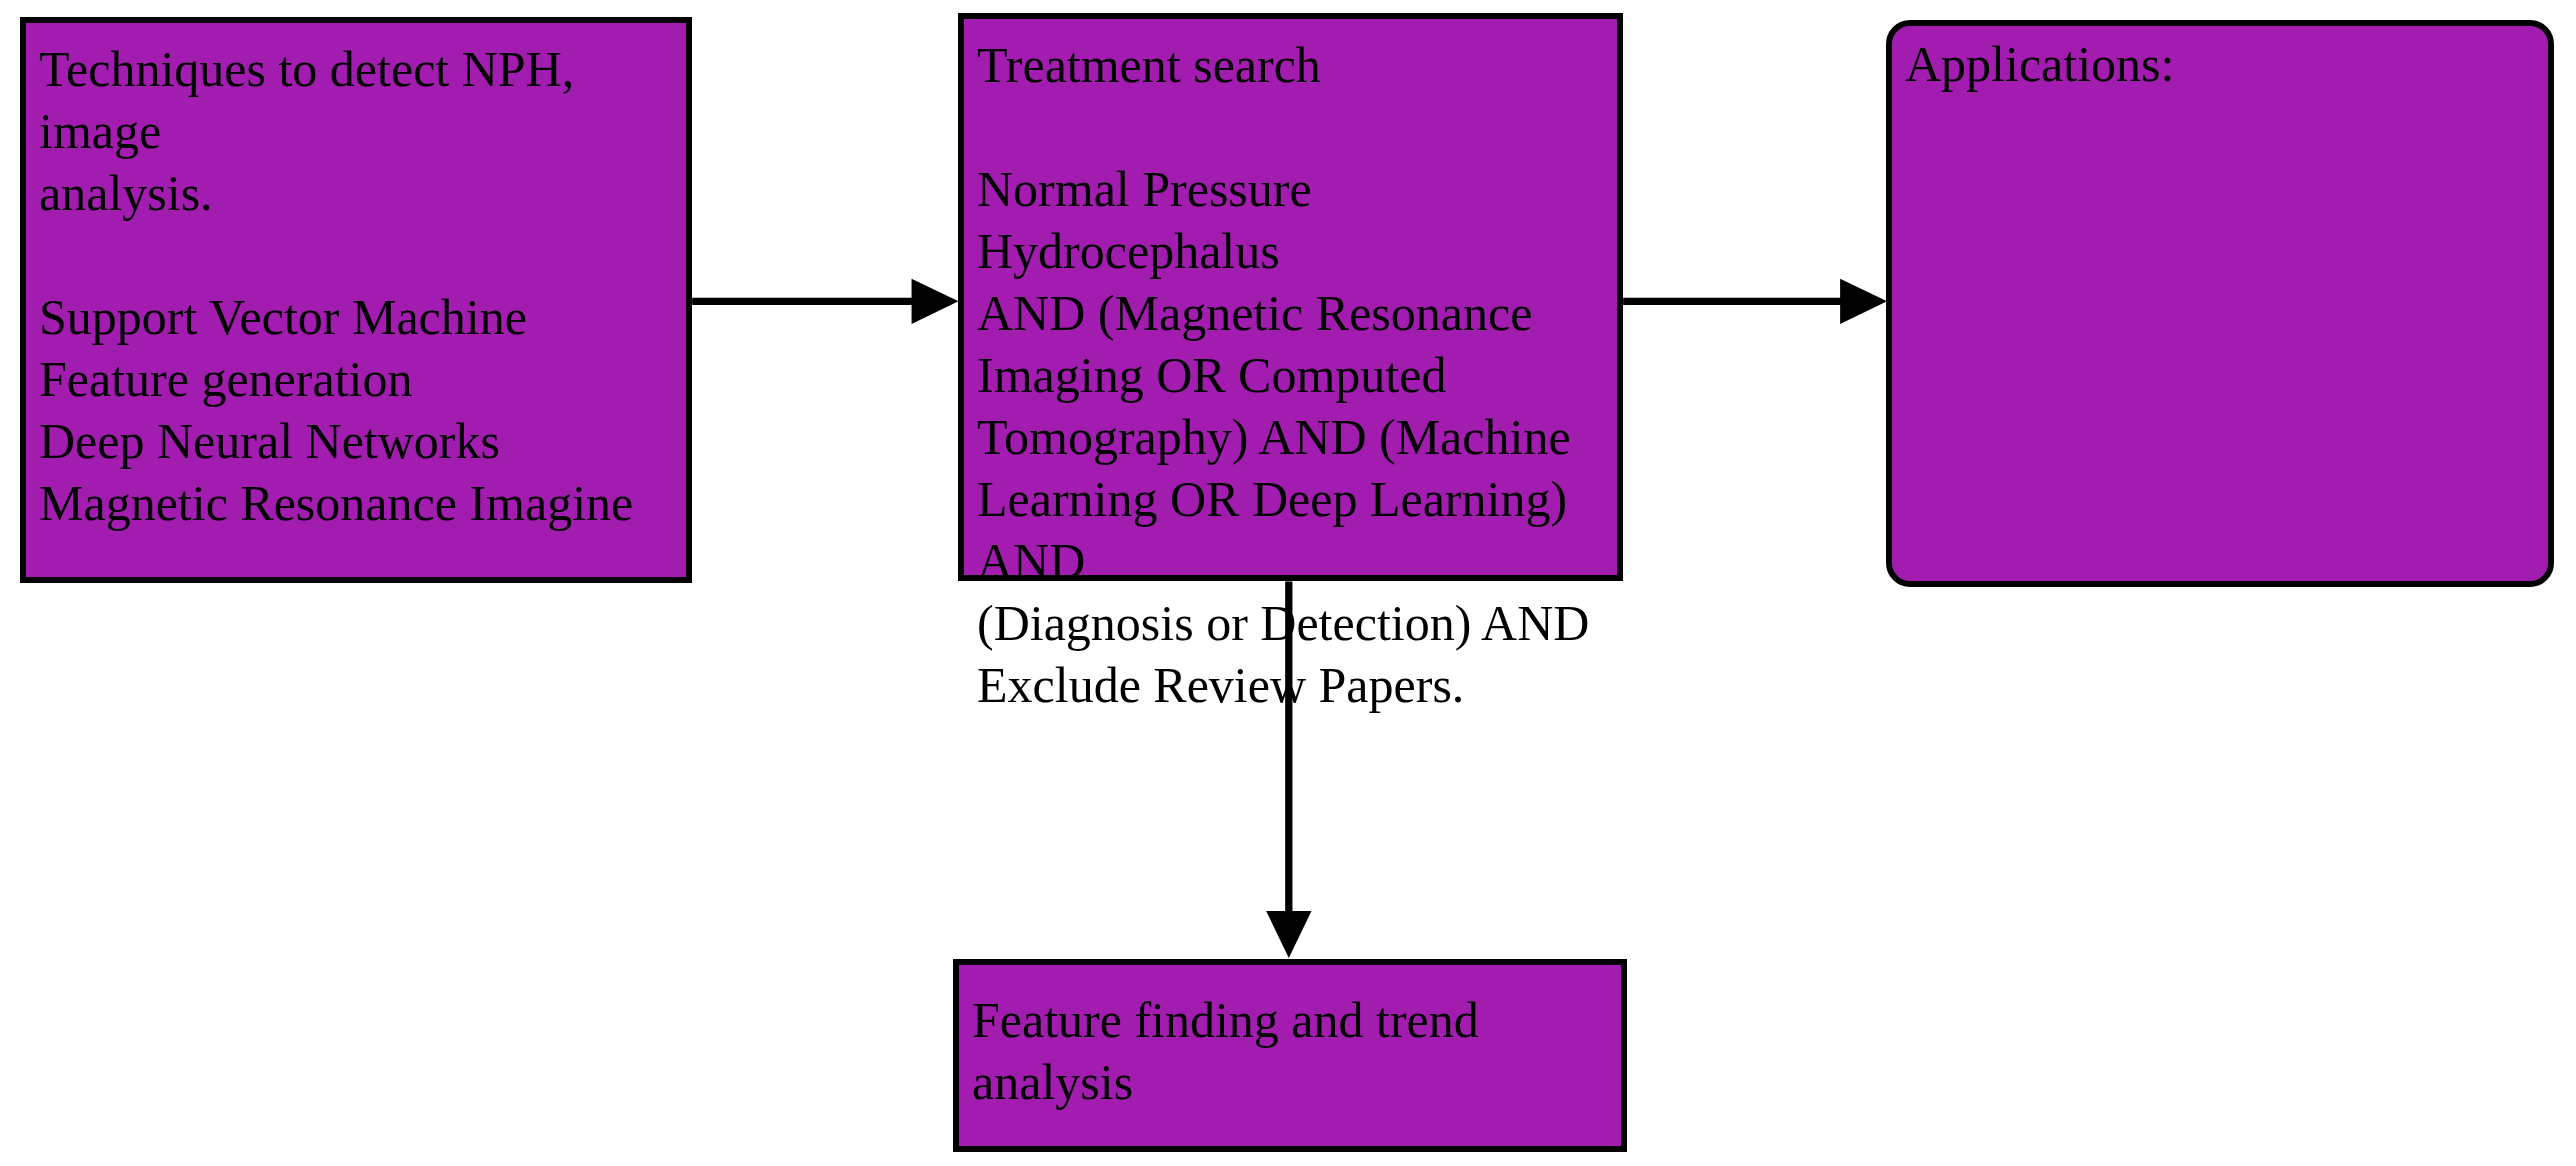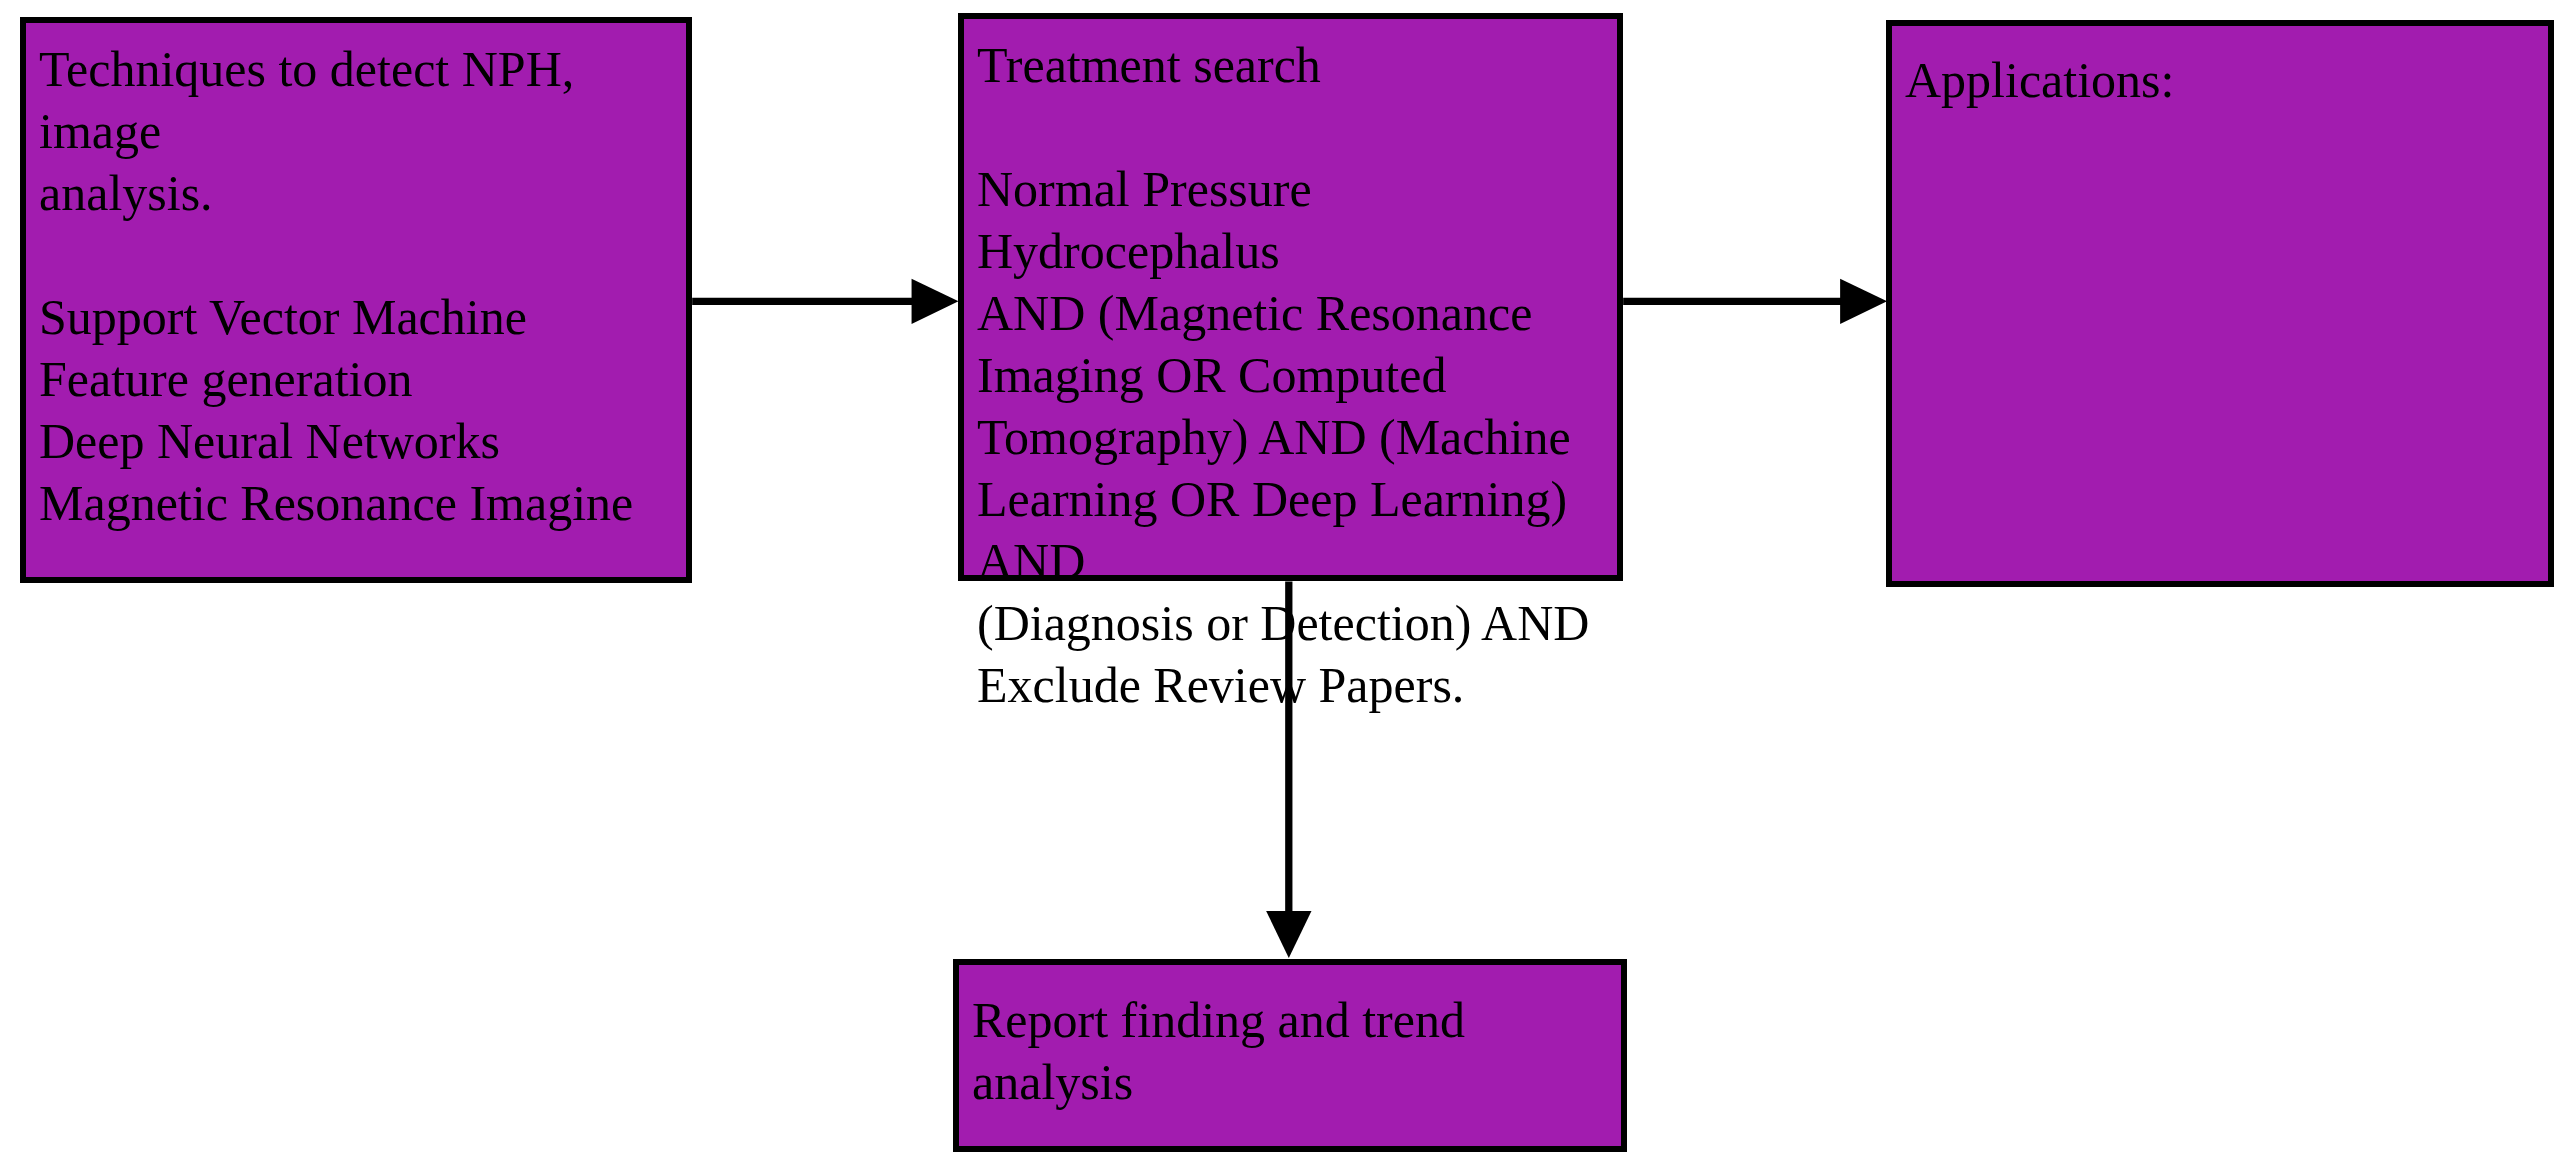"Applications:" #box-applications { border-radius: none -> 24px; padding-top: 23px -> 7px }
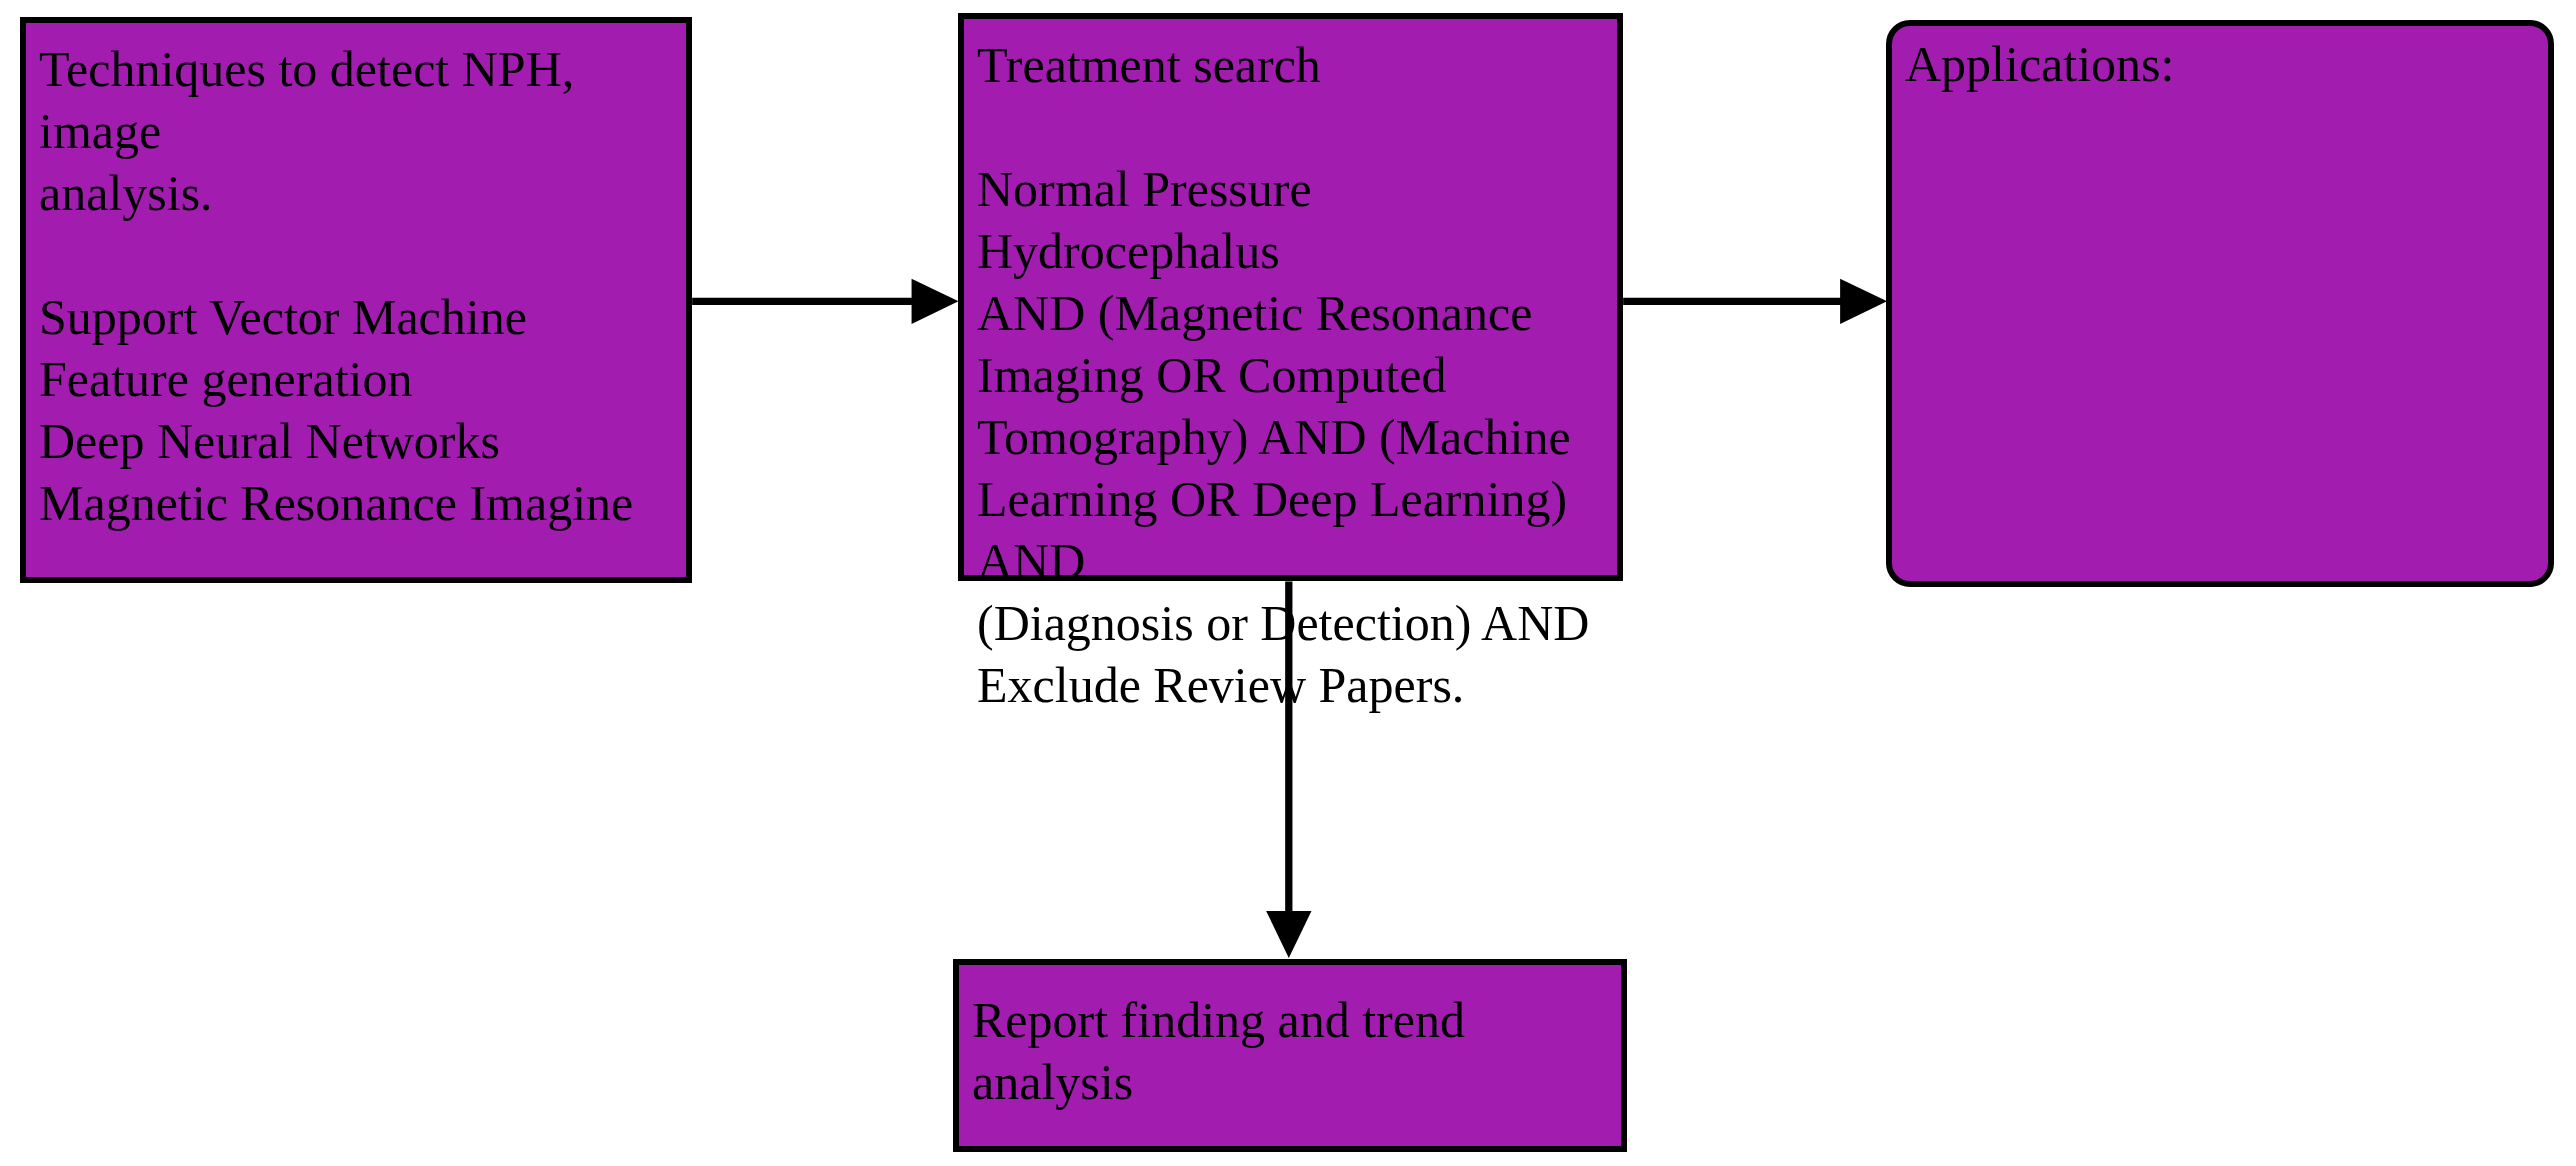"Report finding and trend" div.txt { text: Report -> Feature }
